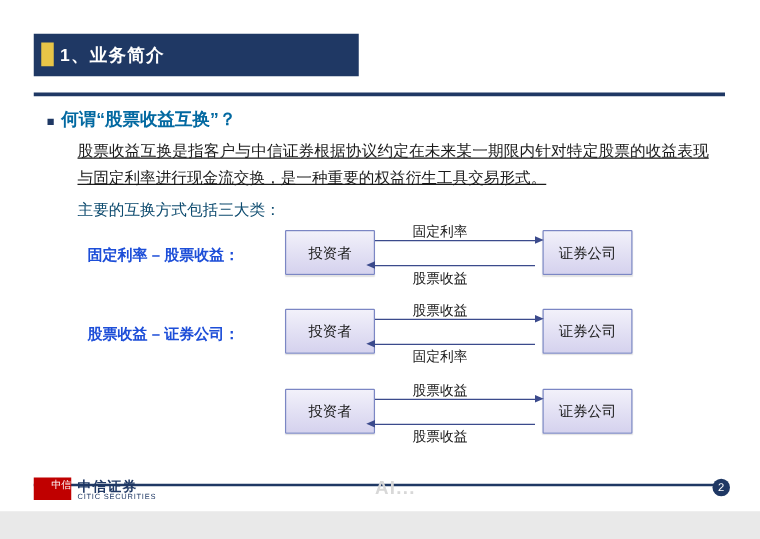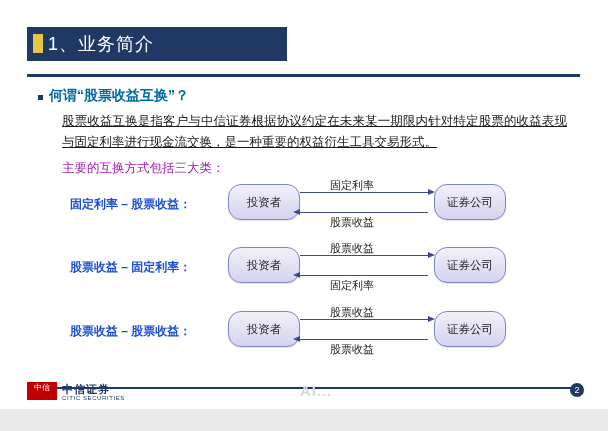"1、业务简介" .title-text { font-size: 18px -> 14px; font-weight: normal -> bold }
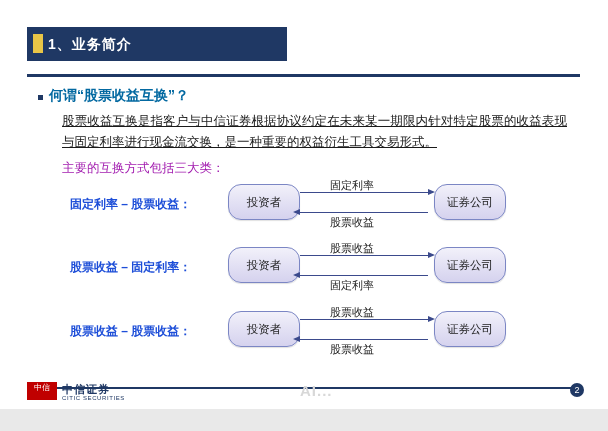"主要的互换方式包括三大类：" .para2 { color: #a21caf -> #0c4a6e }
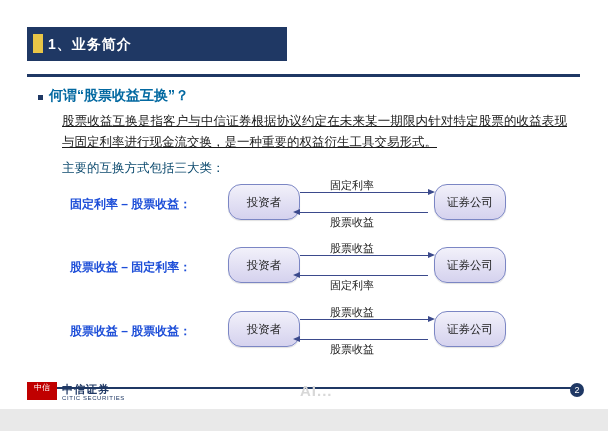"投资者" .node { border-radius: 13px -> 1px }
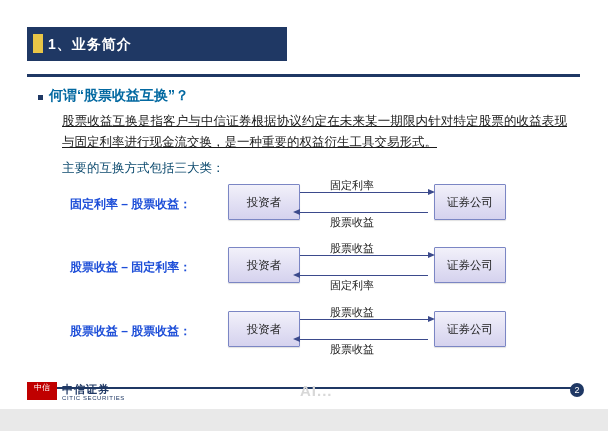"股票收益 – 固定利率：" div.row-label { text: 固定利率 -> 证券公司 }
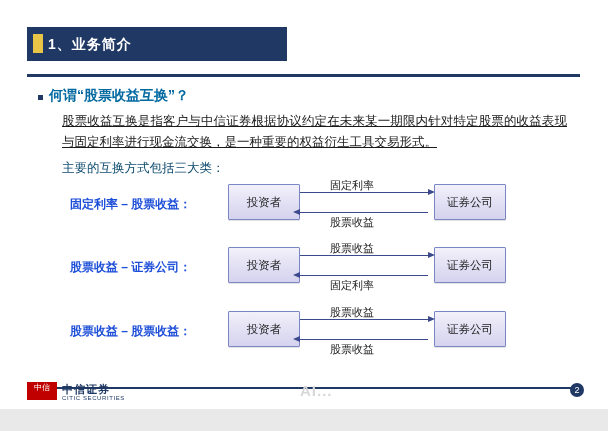"股票收益 – 股票收益：" div.row-label { html: <div>股票收益 – 股票收益：</div> -> none }
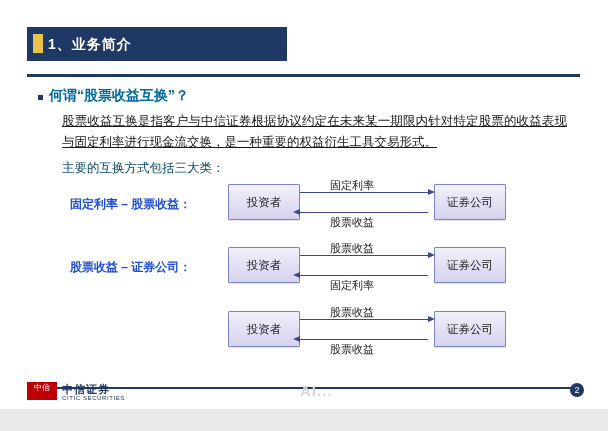"中信" .logo { text-align: center -> right }
